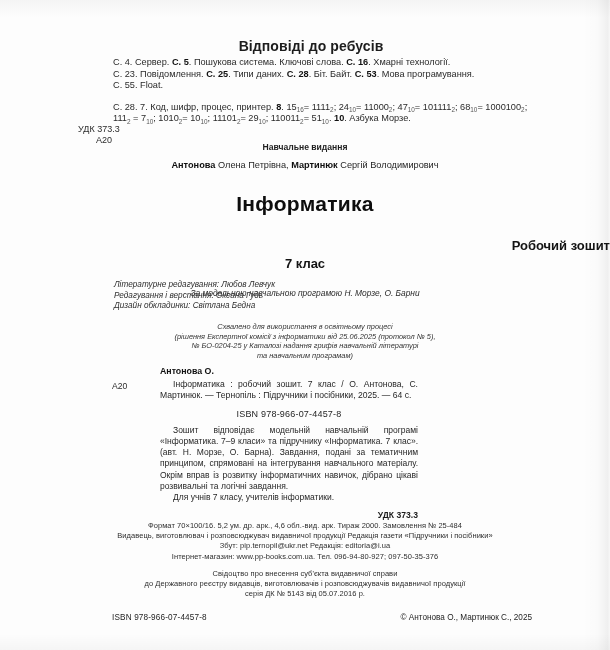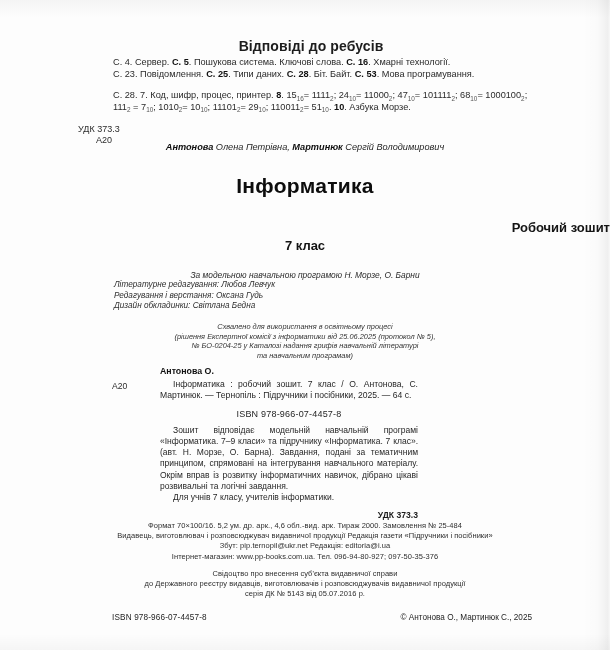"С. 55. Float." div.rebus-line { html: none -> <div><span>С. 55</span><span>. Float.</span></div> }
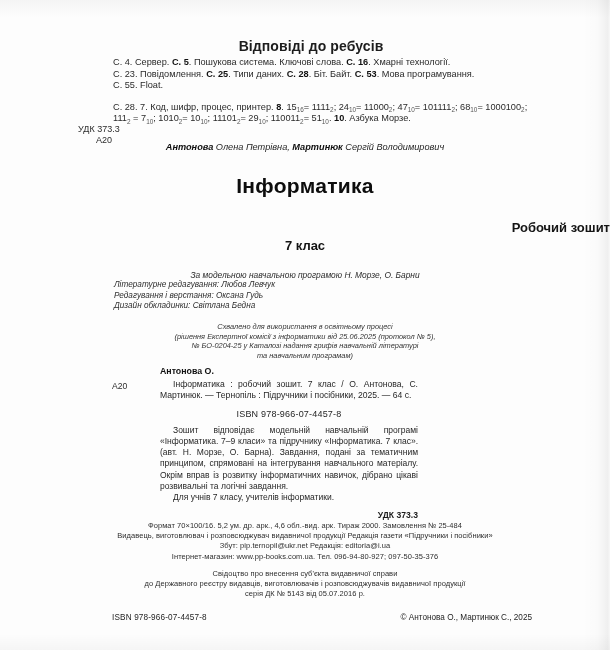"Навчальне видання" div.edition-kind { html: none -> <div>Навчальне видання</div> }
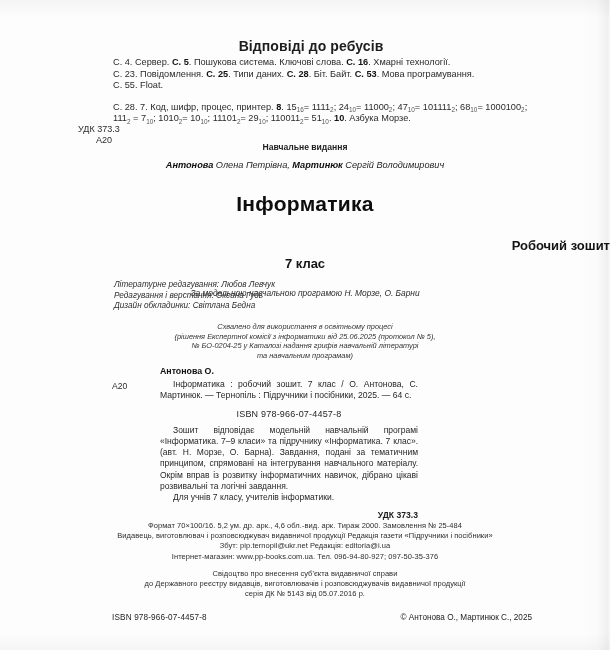"Антонова Олена Петрівна, Мартинюк Сергій" .authors-line { font-style: italic -> none }
